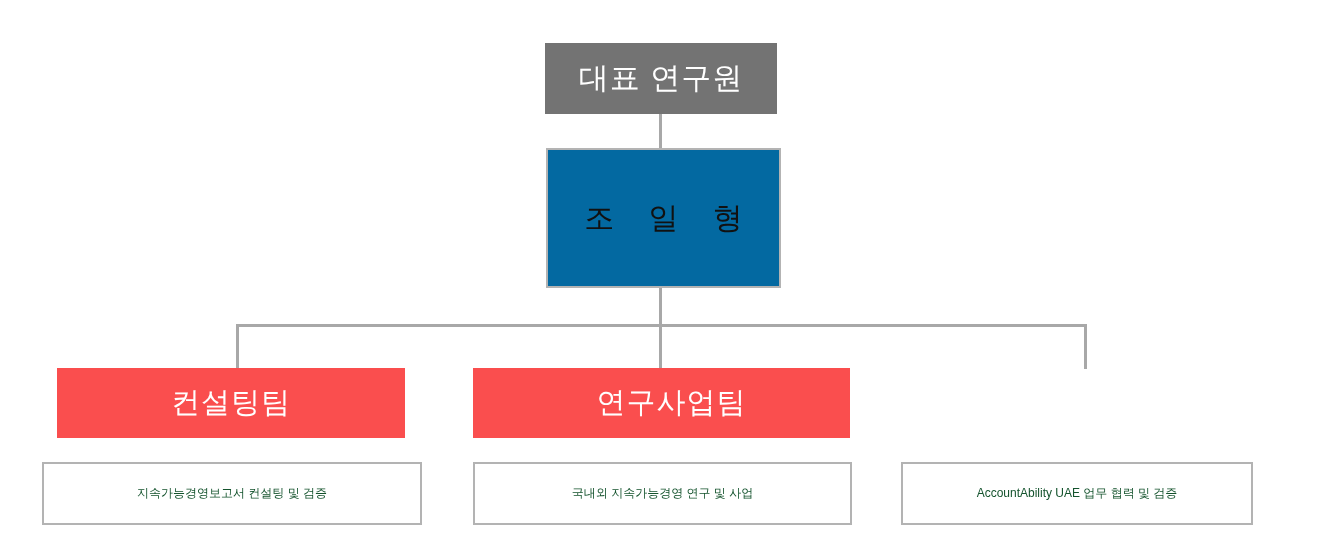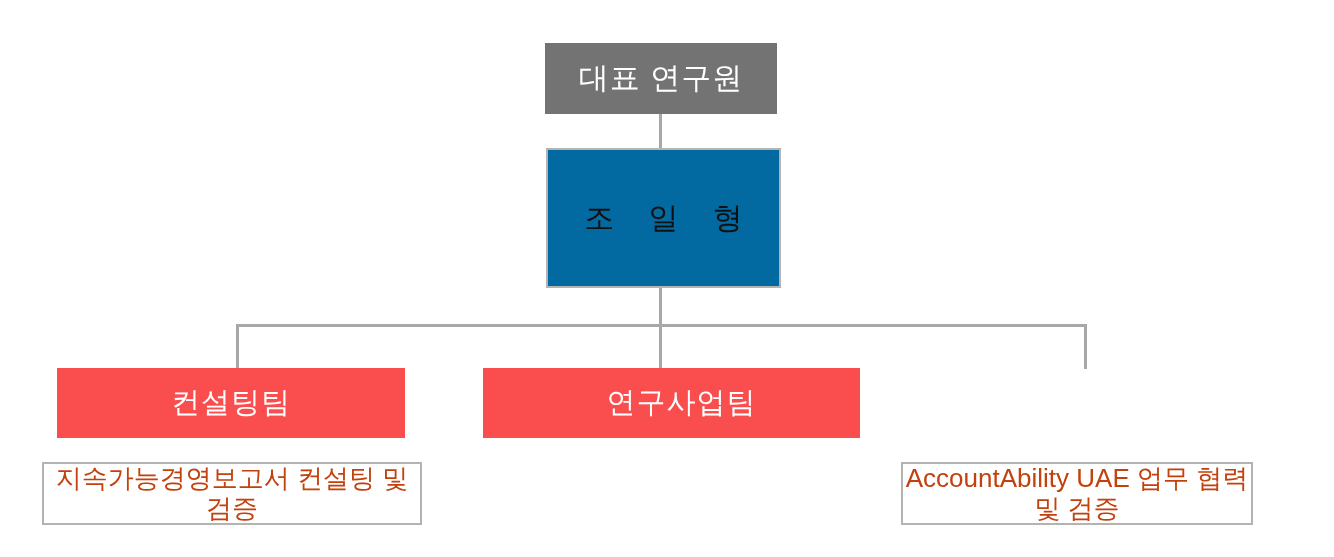"연구사업팀" .node-team.t2 { left: 483px -> 473px }
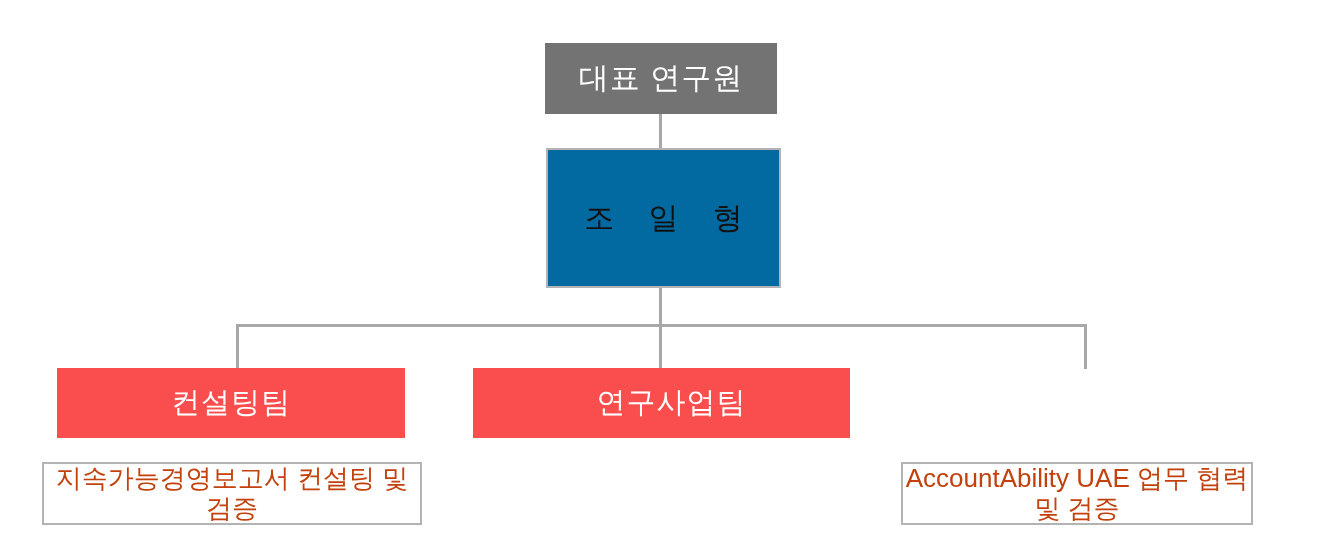"지속가능경영보고서 컨설팅 및 검증" .node-desc { color: #c2410c -> #14532d; font-size: 26px -> 12px }
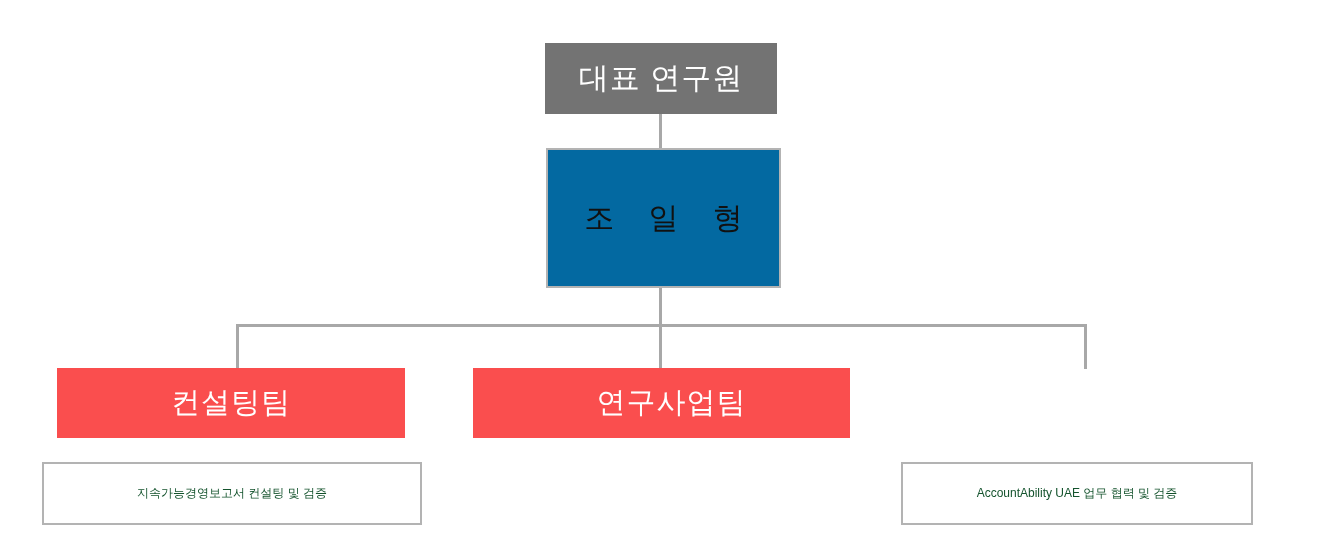"국내외 지속가능경영 연구 및 사업" div.node { html: none -> <div>국내외 지속가능경영 연구 및 사업</div> }
